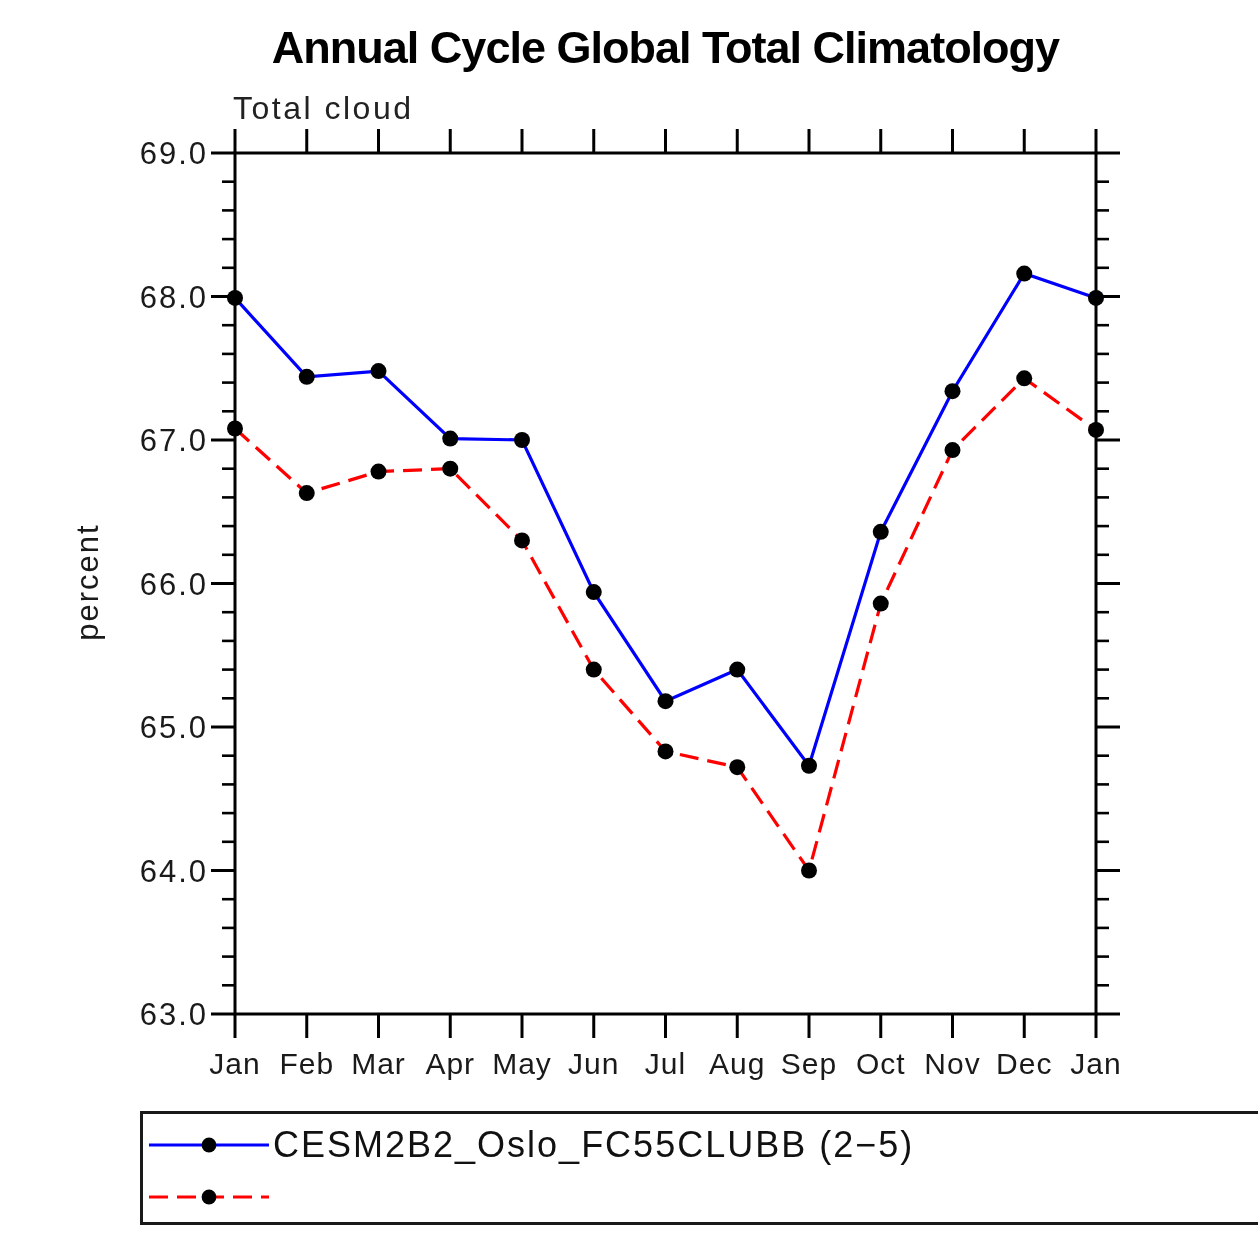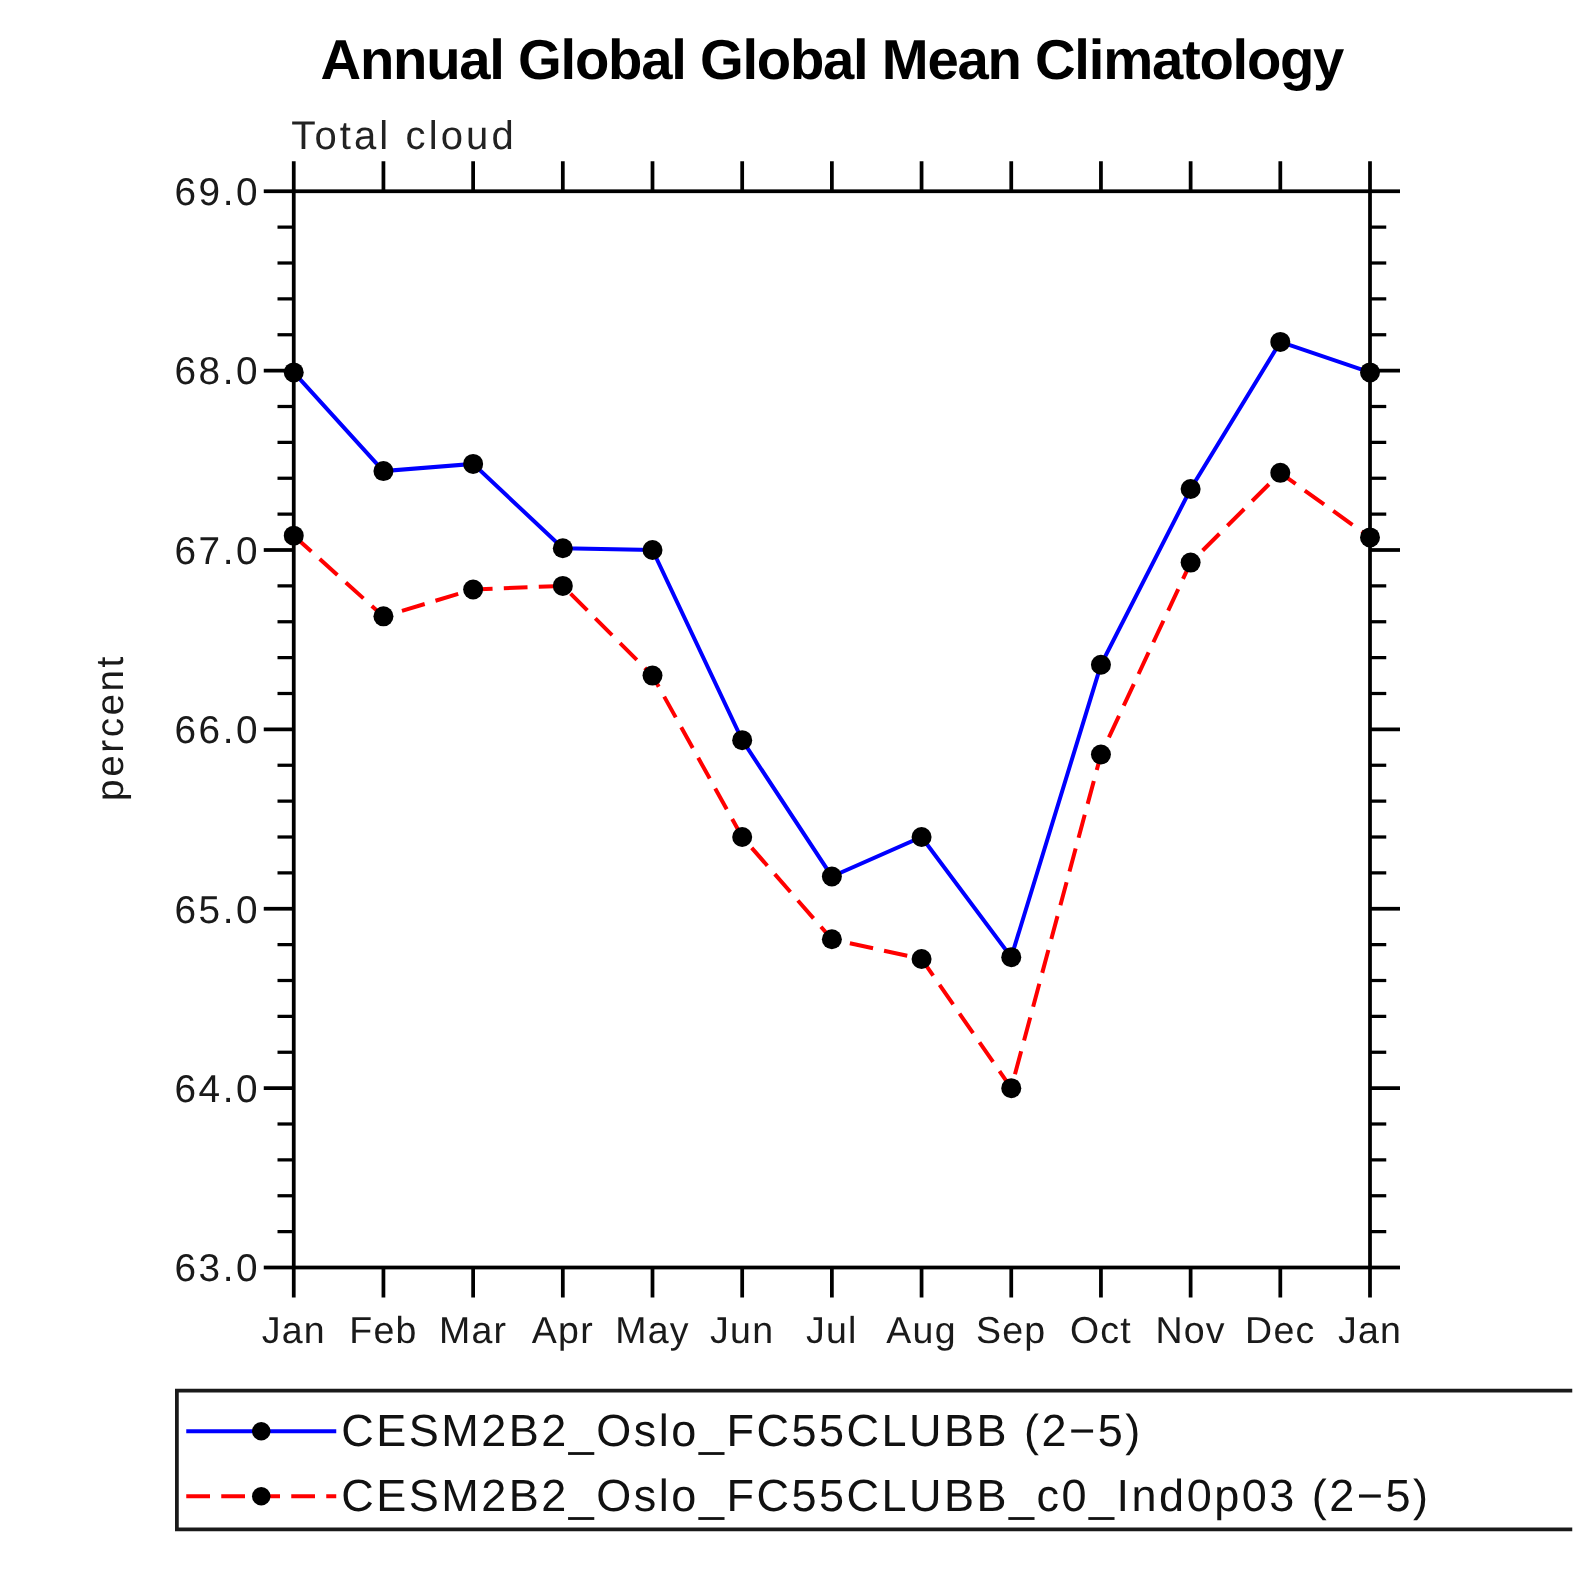"Annual Global Global Mean Climatology" div.title { text: Global Global Mean -> Cycle Global Total }
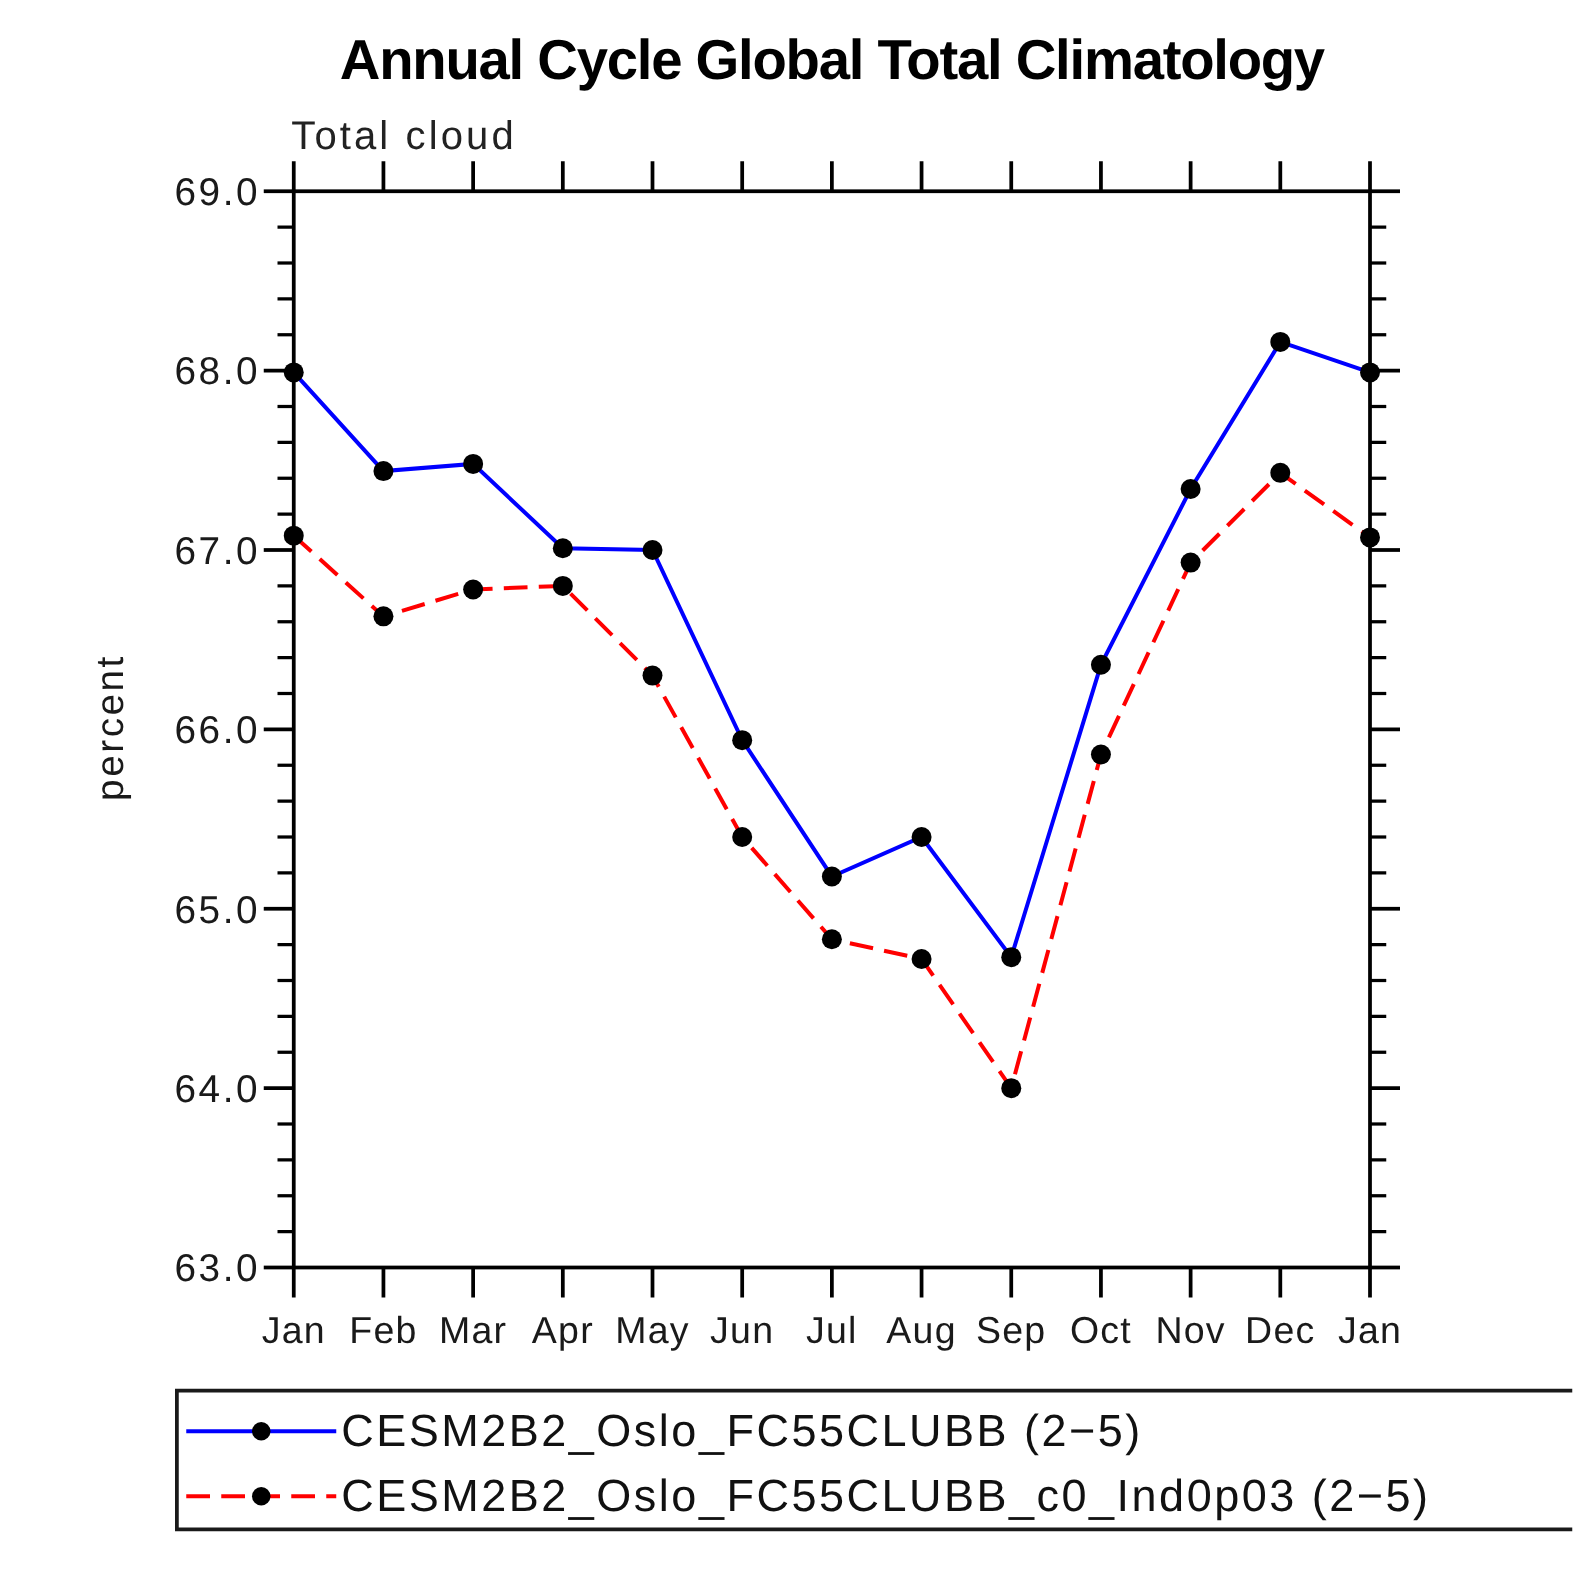"CESM2B2_Oslo_FC55CLUBB_c0_Ind0p03 (2−5)" span.legend-label { html: <span>CESM2B2_Oslo_FC55CLUBB_c0_Ind0p03 (2−5)</span> -> none }
